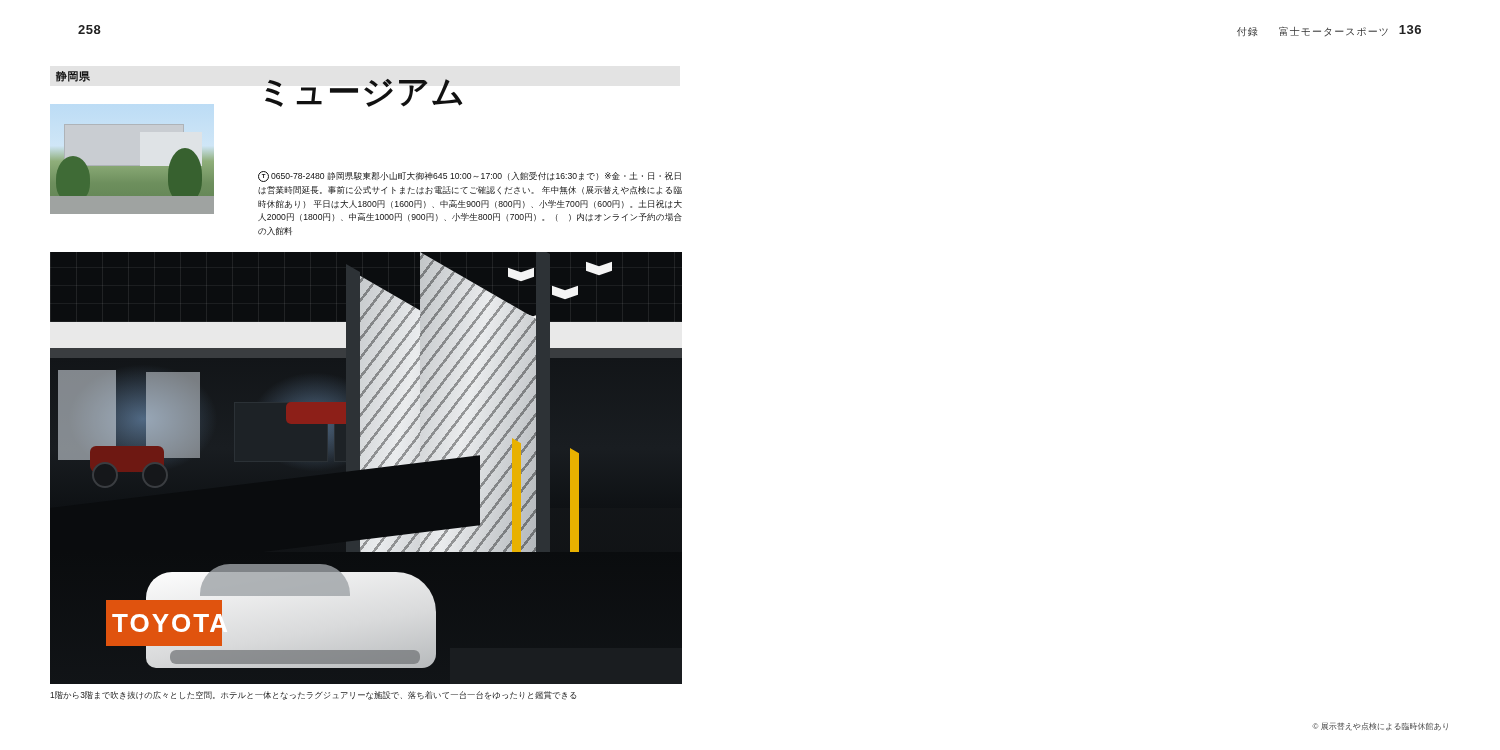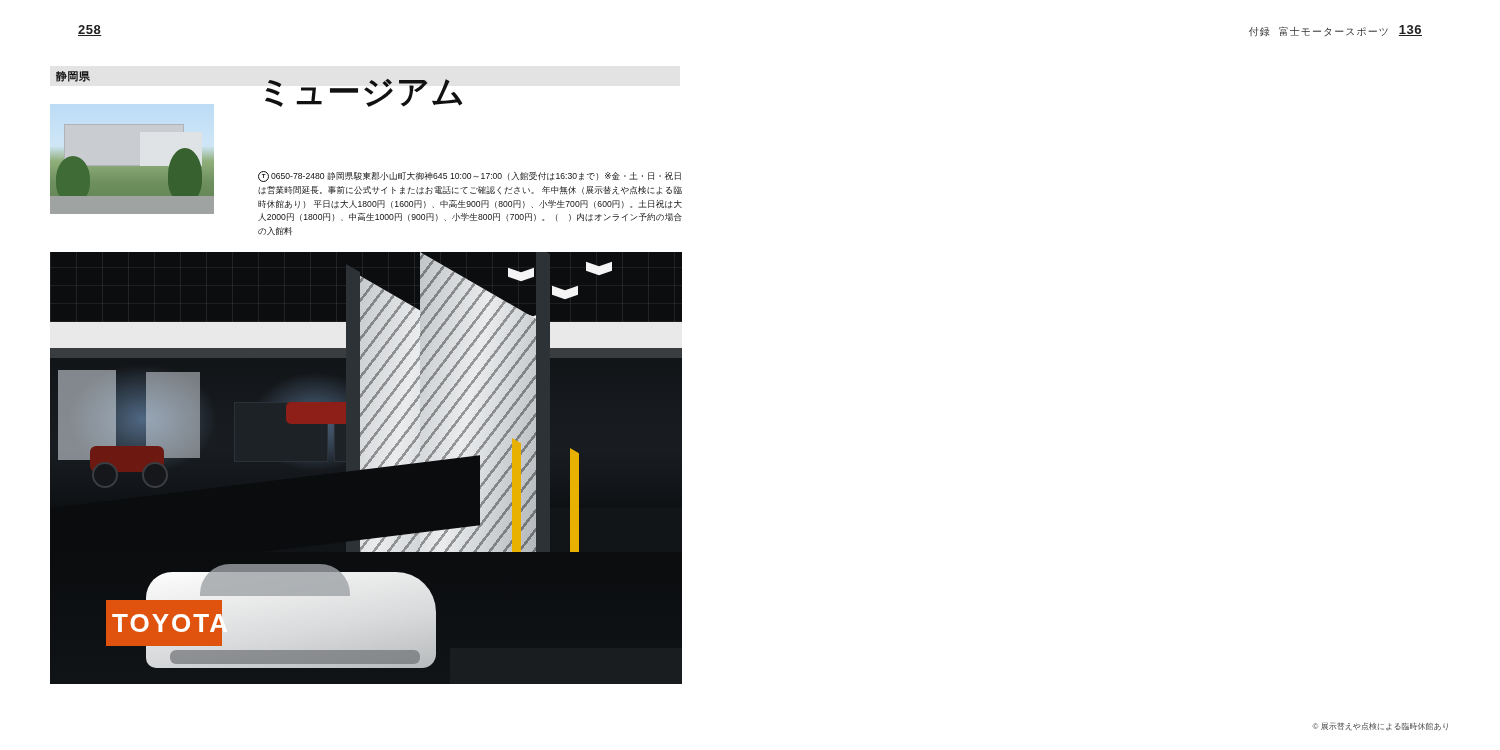"258" .folio { text-decoration: underline -> none }
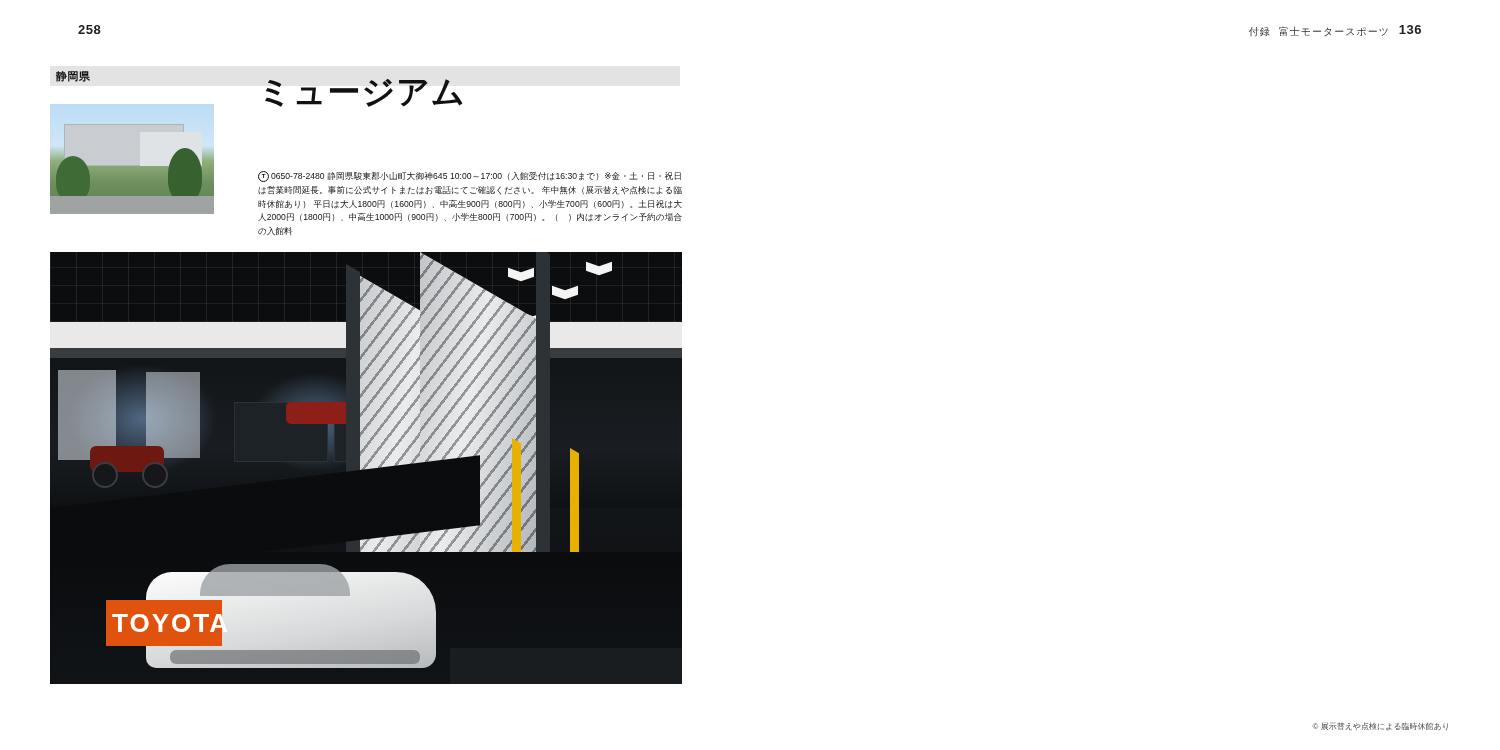"付録" .runhead .rh-cat { margin-right: 8px -> 20px }
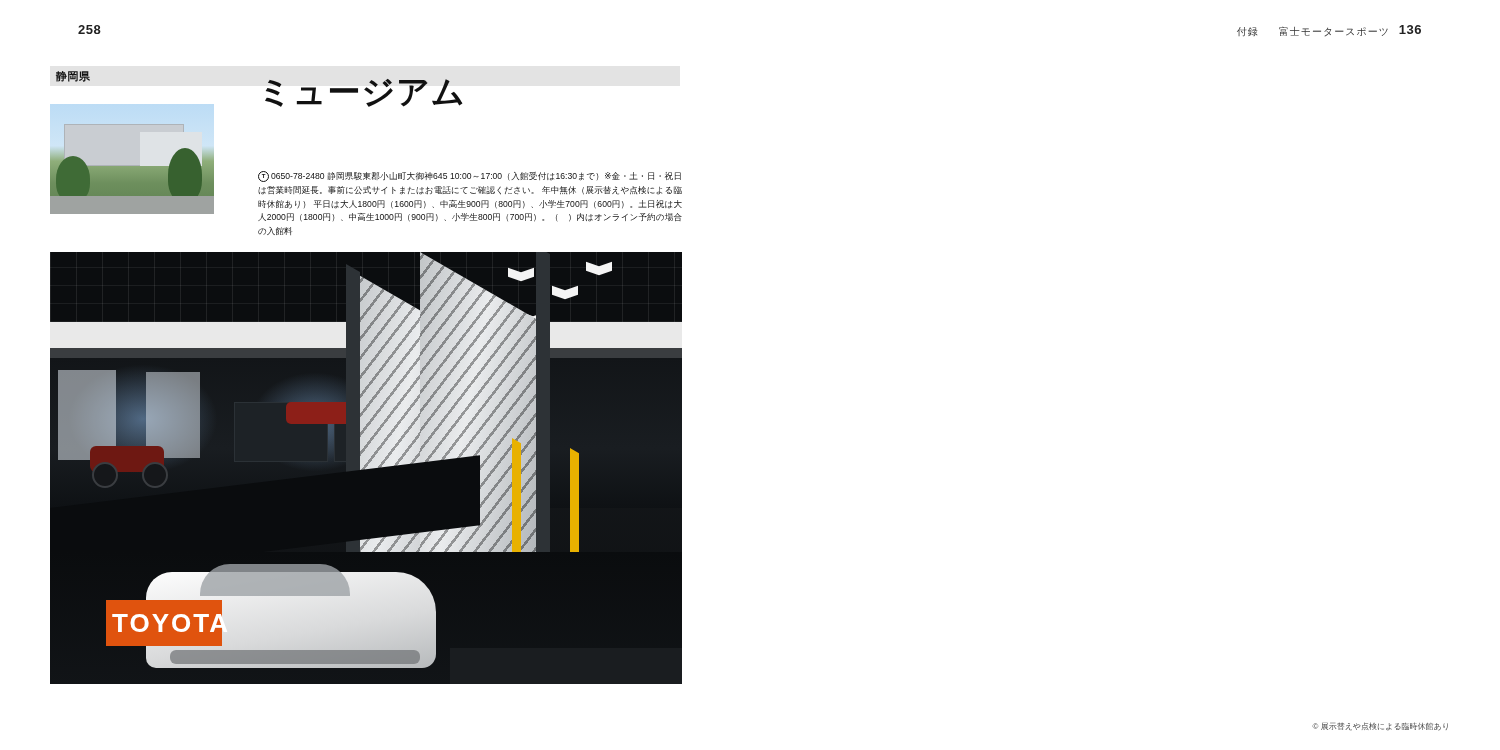"1階から3階まで吹き抜けの広々とした空間。ホテルと一体となったラグジュアリーな施" div.caption-left { html: none -> <div>1階から3階まで吹き抜けの広々とした空間。ホテルと一体となったラグジュアリーな施設で、落ち着いて一台一台をゆったりと鑑賞できる</div> }
